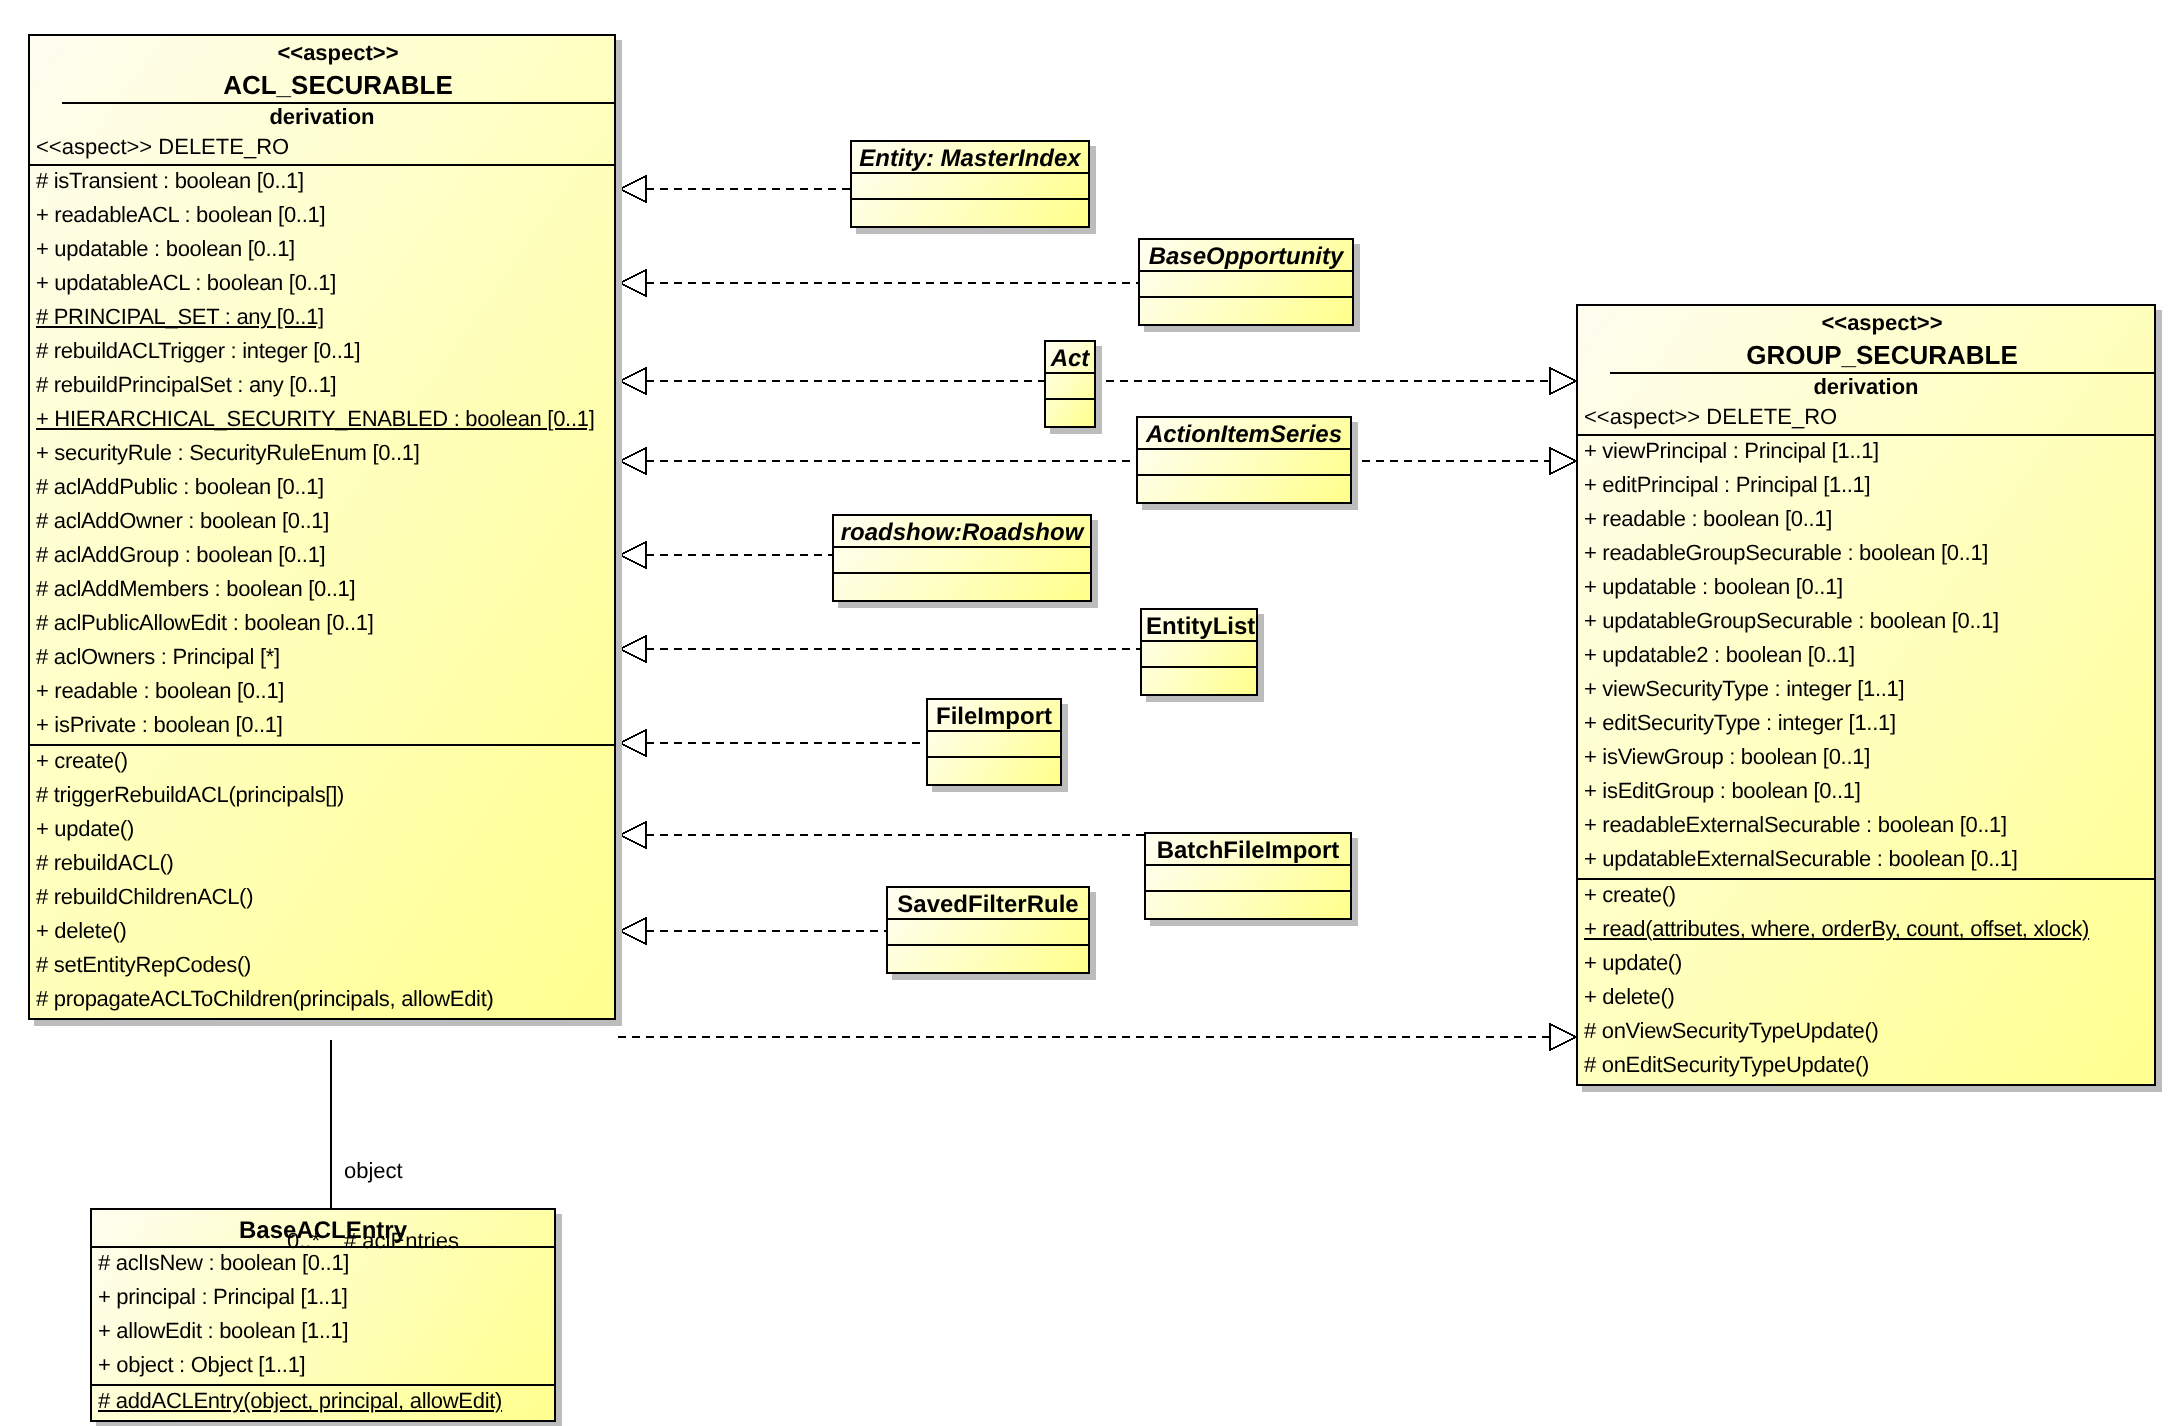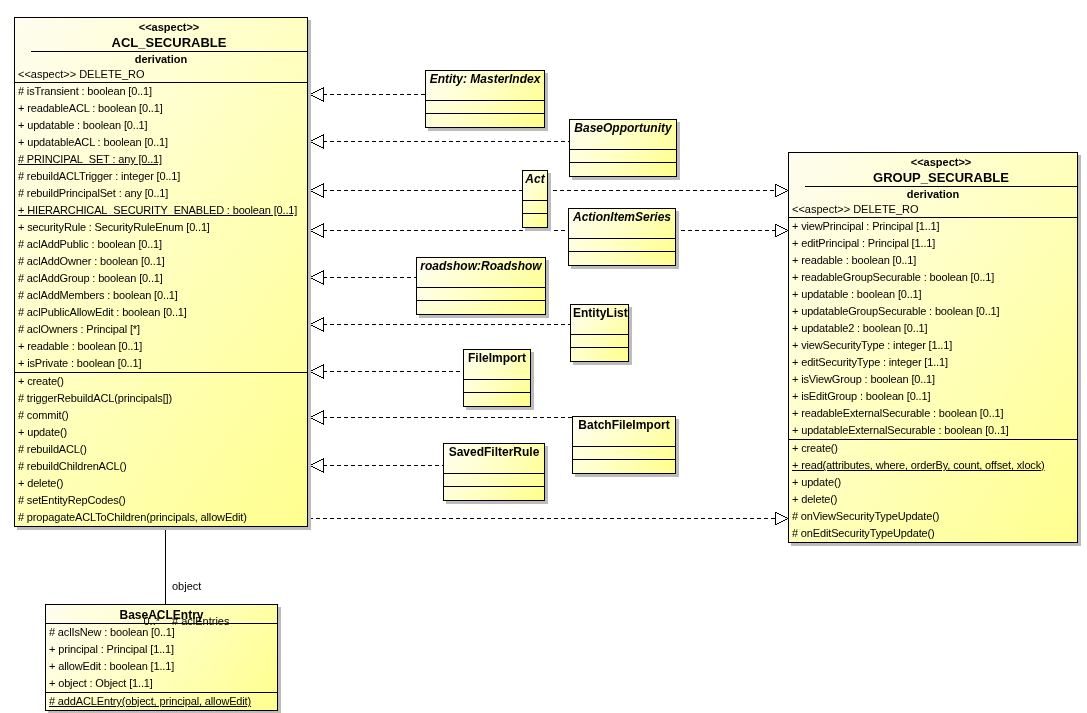"Entity: MasterIndex" .sat .t { padding: 1px 2px 14px -> 1px 2px 0 }
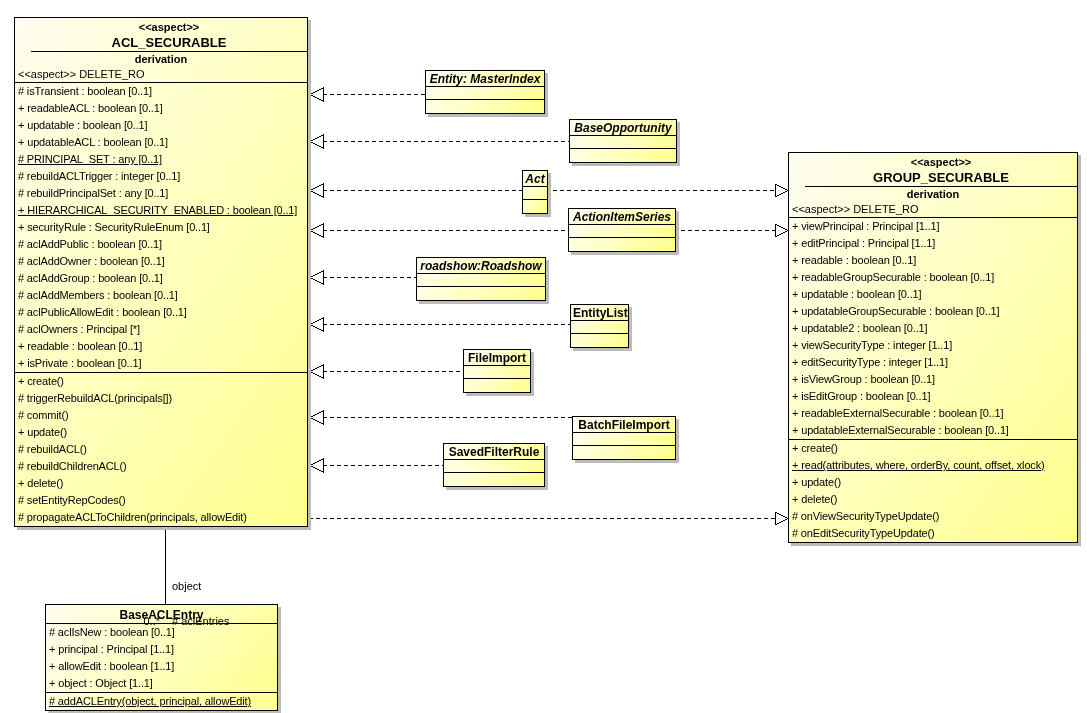"# commit()" div.row { html: <div># commit()</div> -> none }
